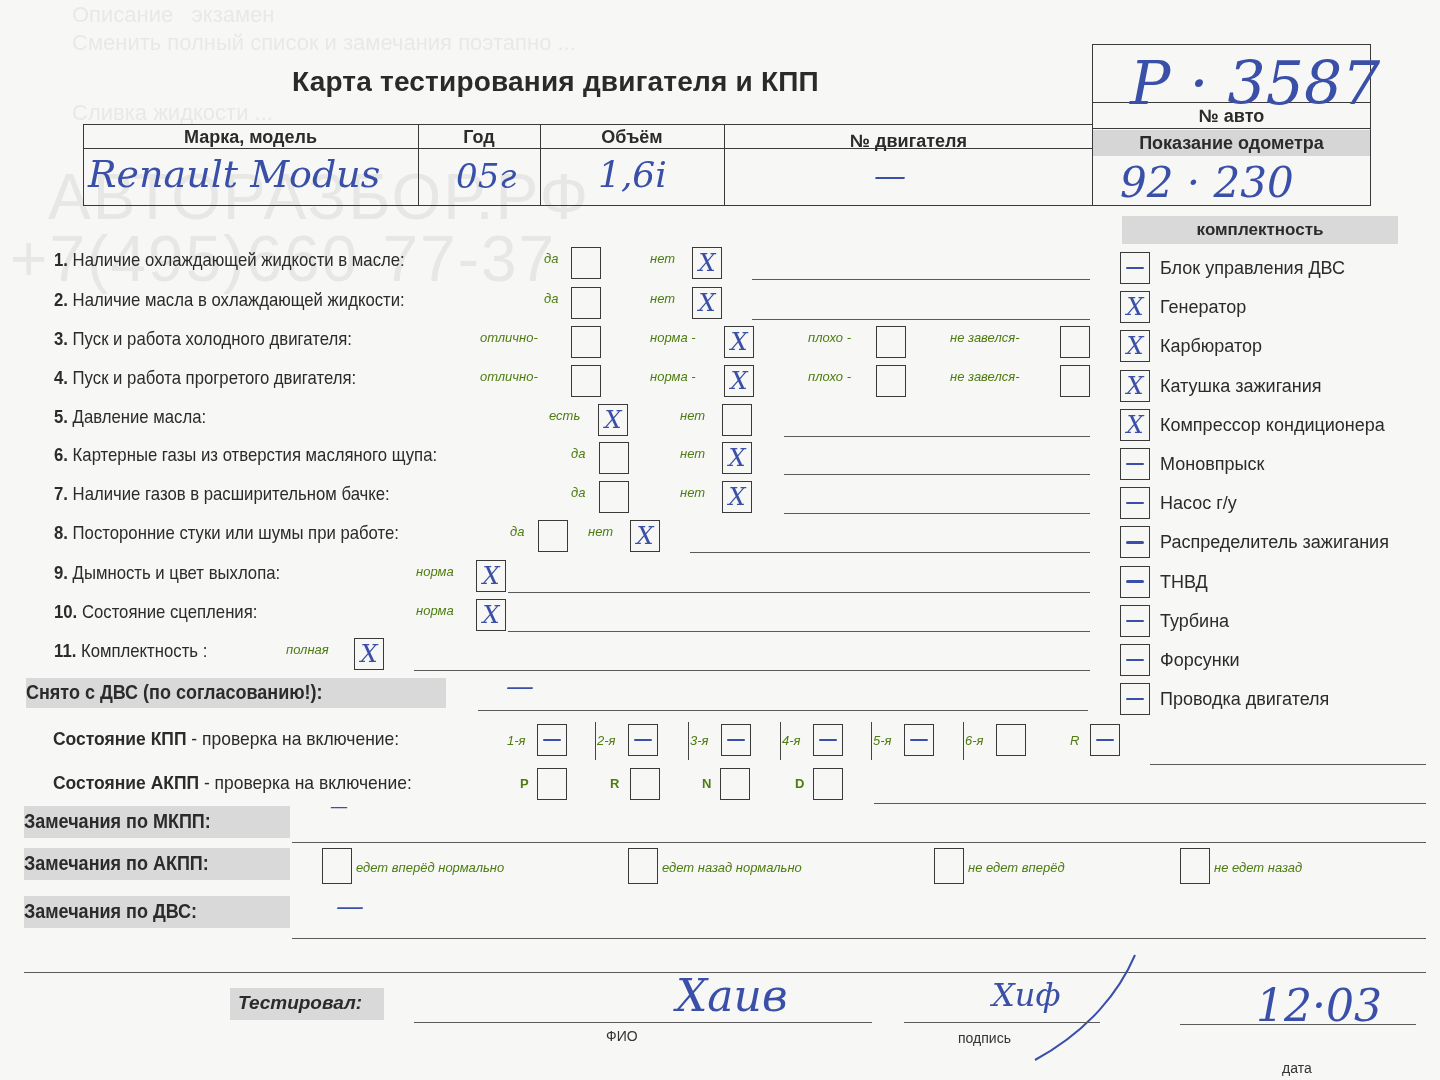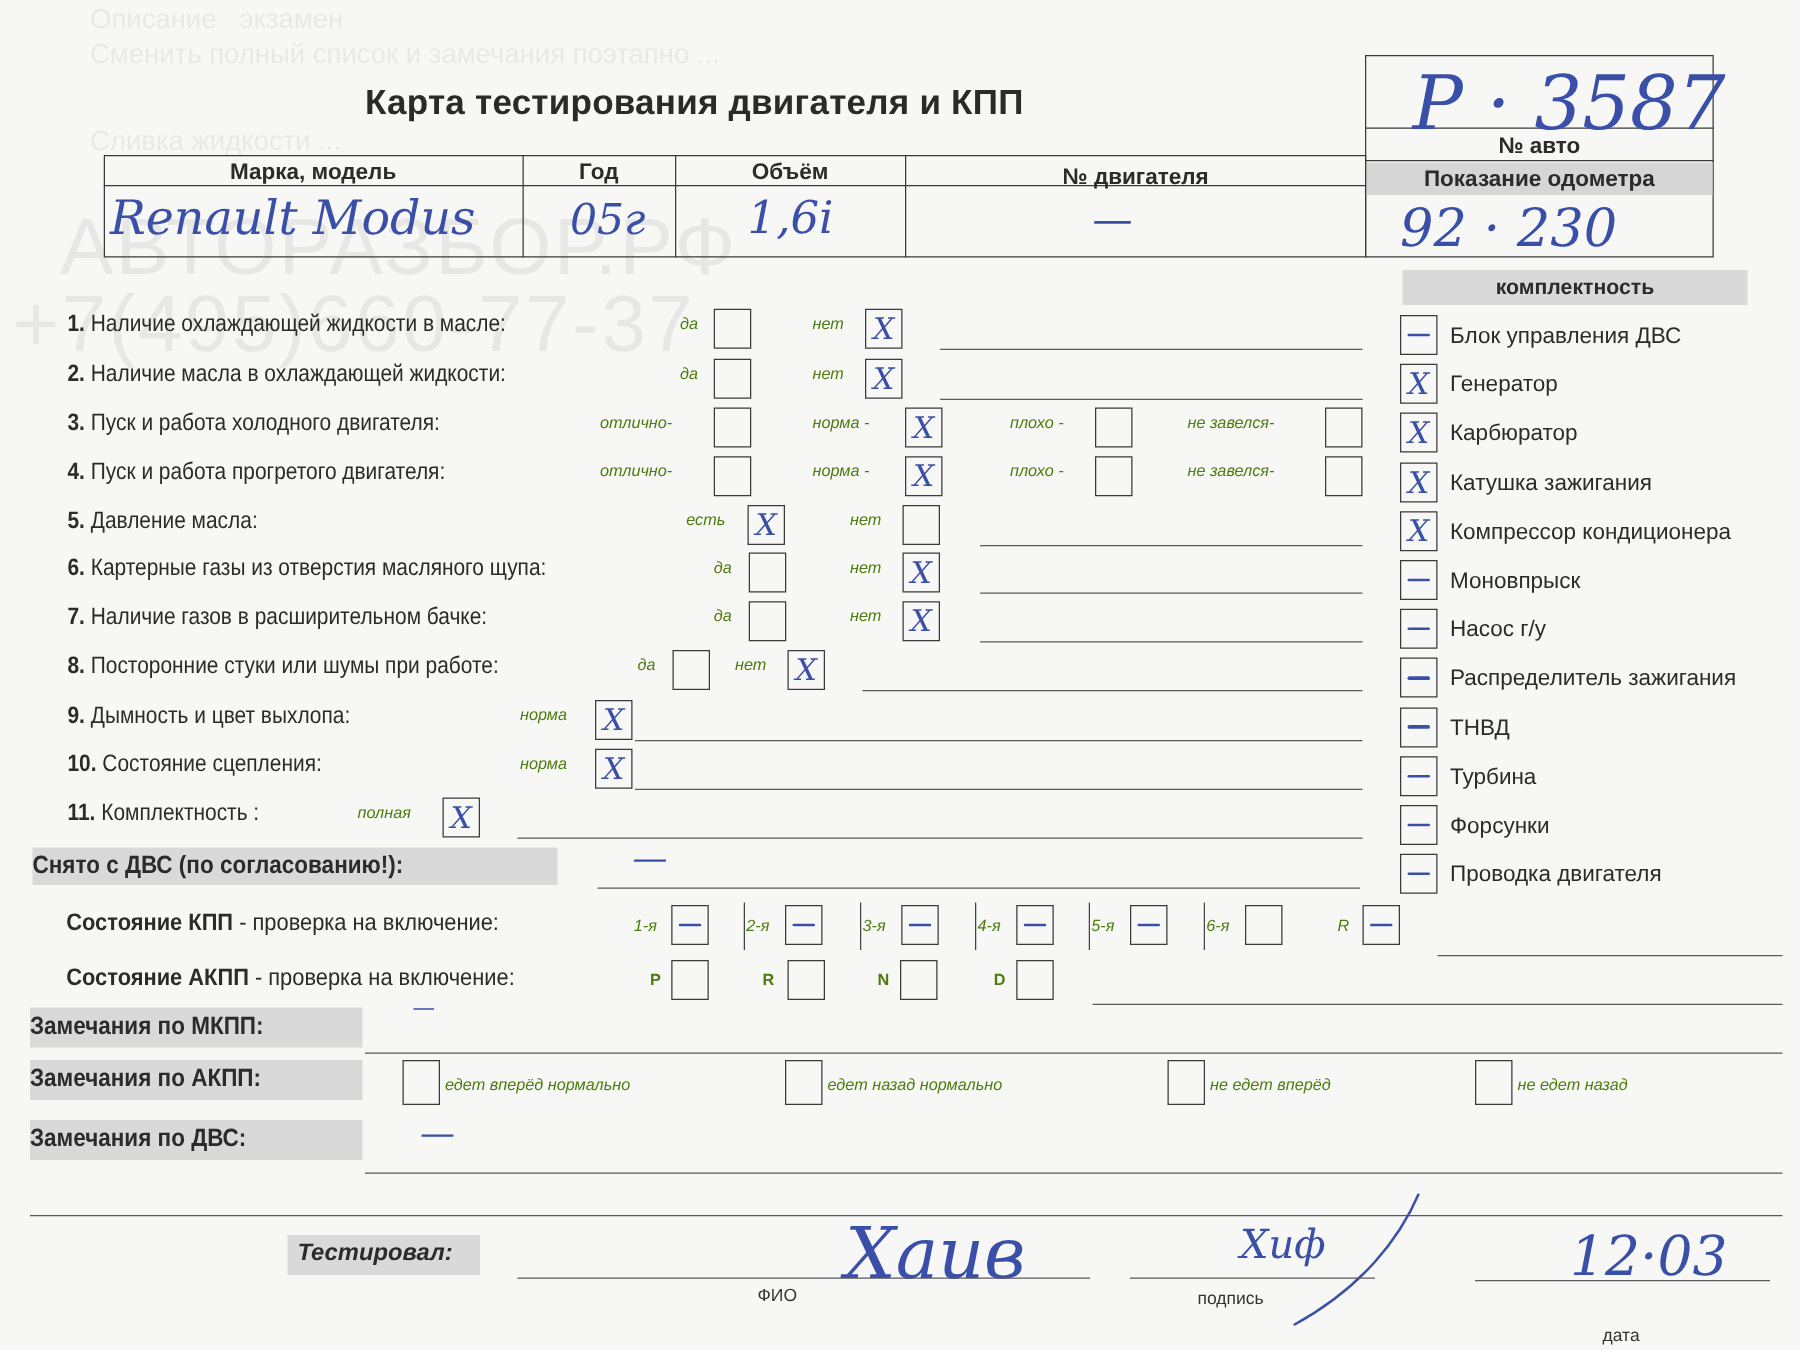"Хаив" div.abs { font-size: 57px -> 44px }
